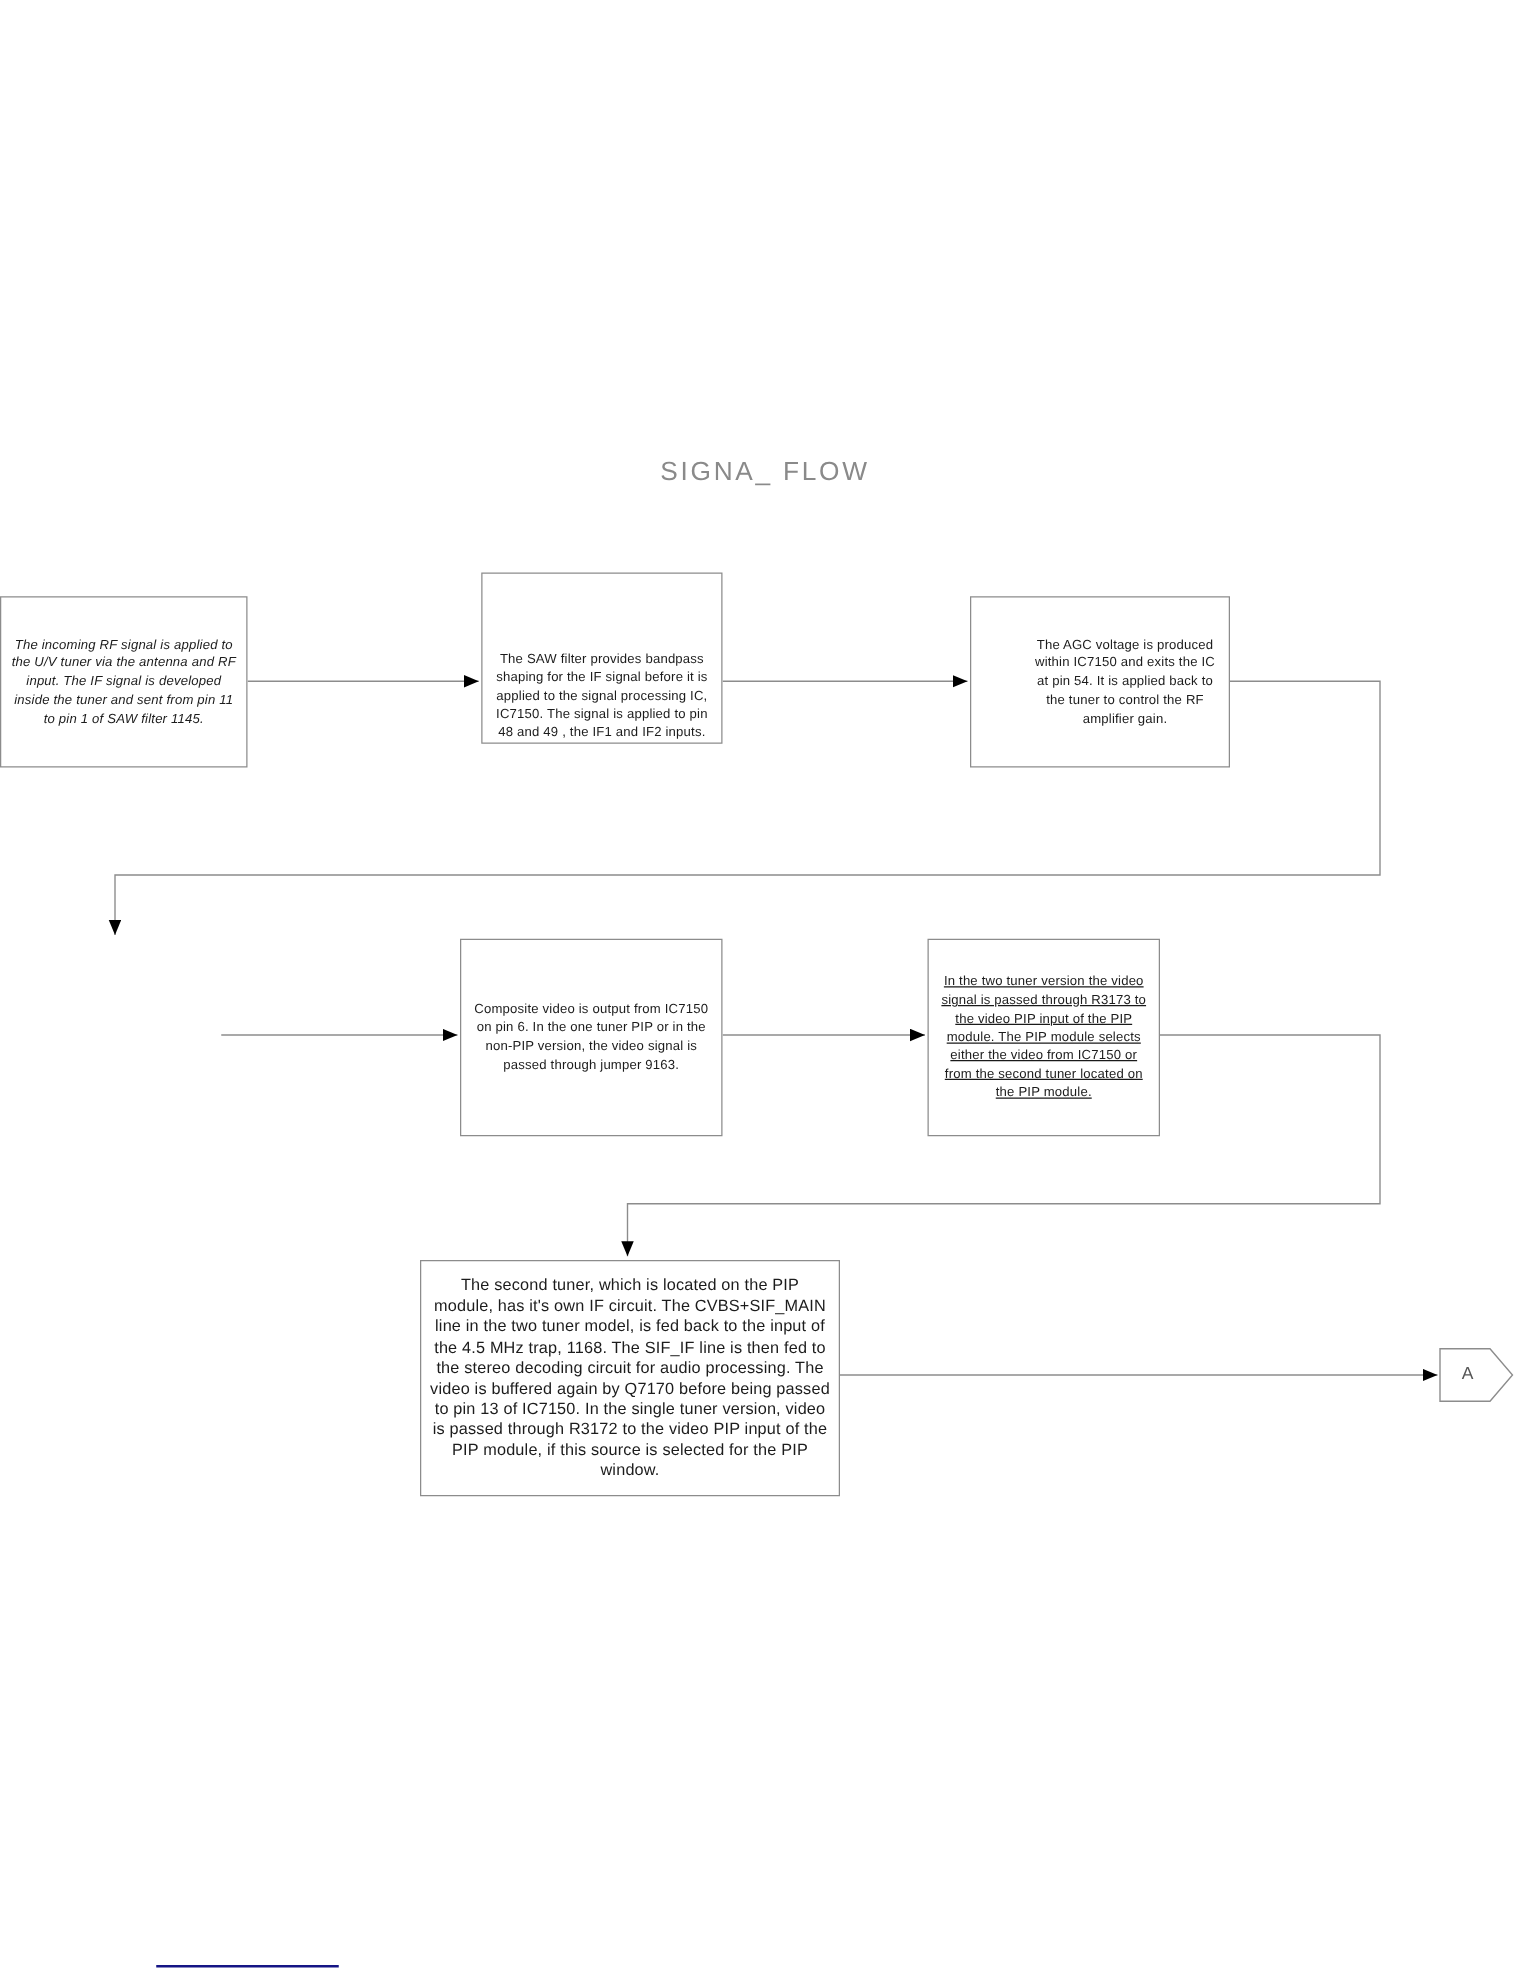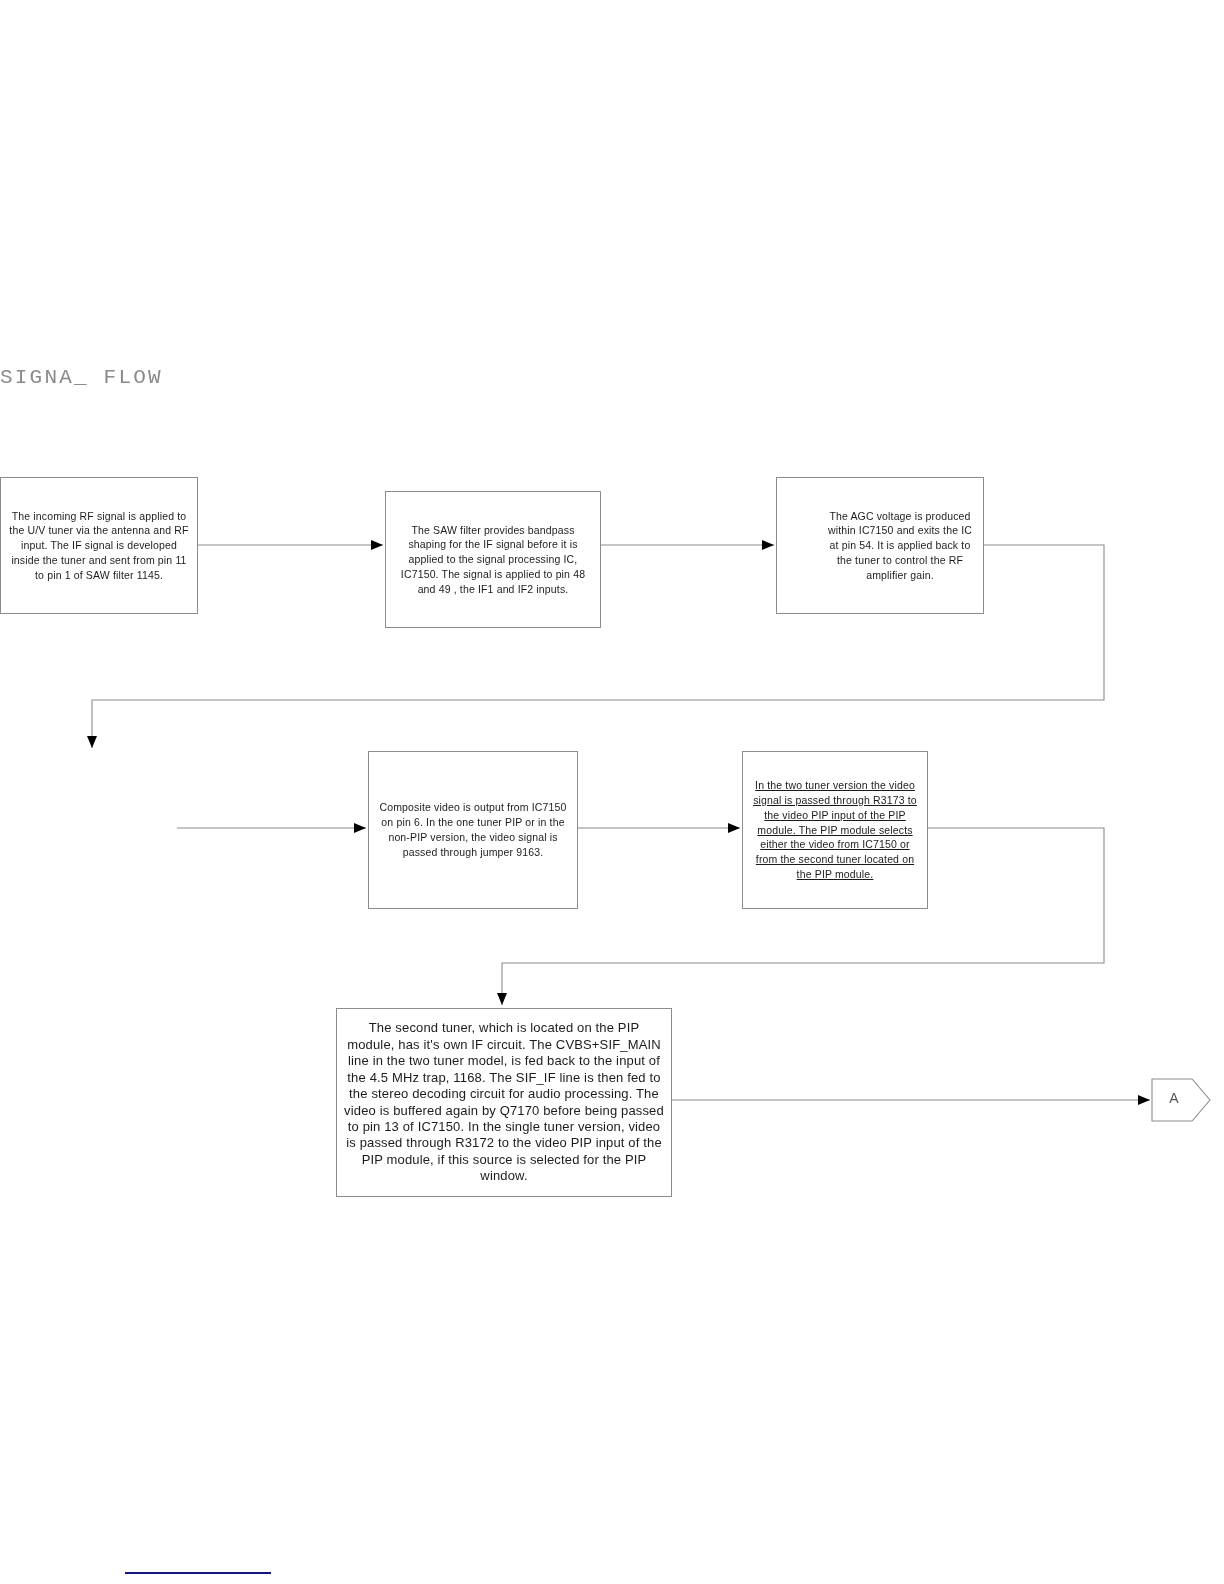"SIGNA_ FLOW" .diagram-title { font-family: Liberation Mono, monospace -> Liberation Sans, sans-serif; text-align: none -> center }
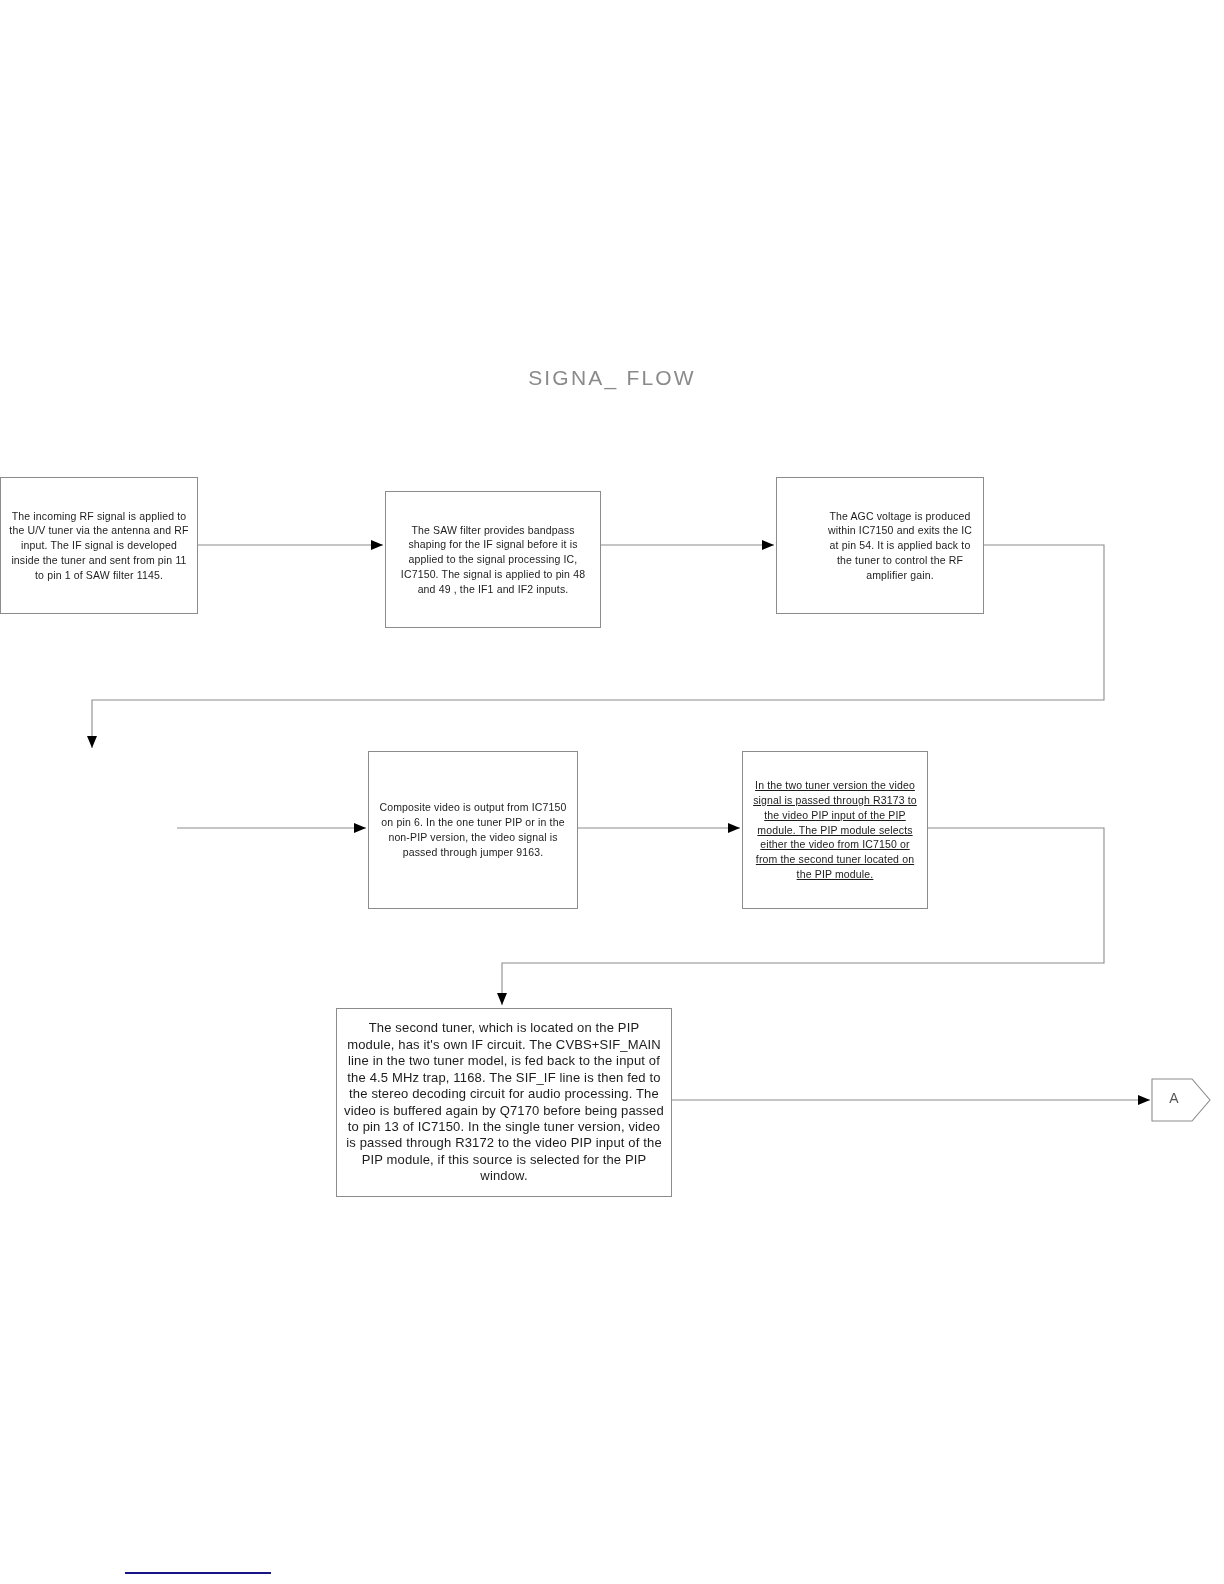"The incoming RF signal is" #box-rf { font-style: none -> italic }
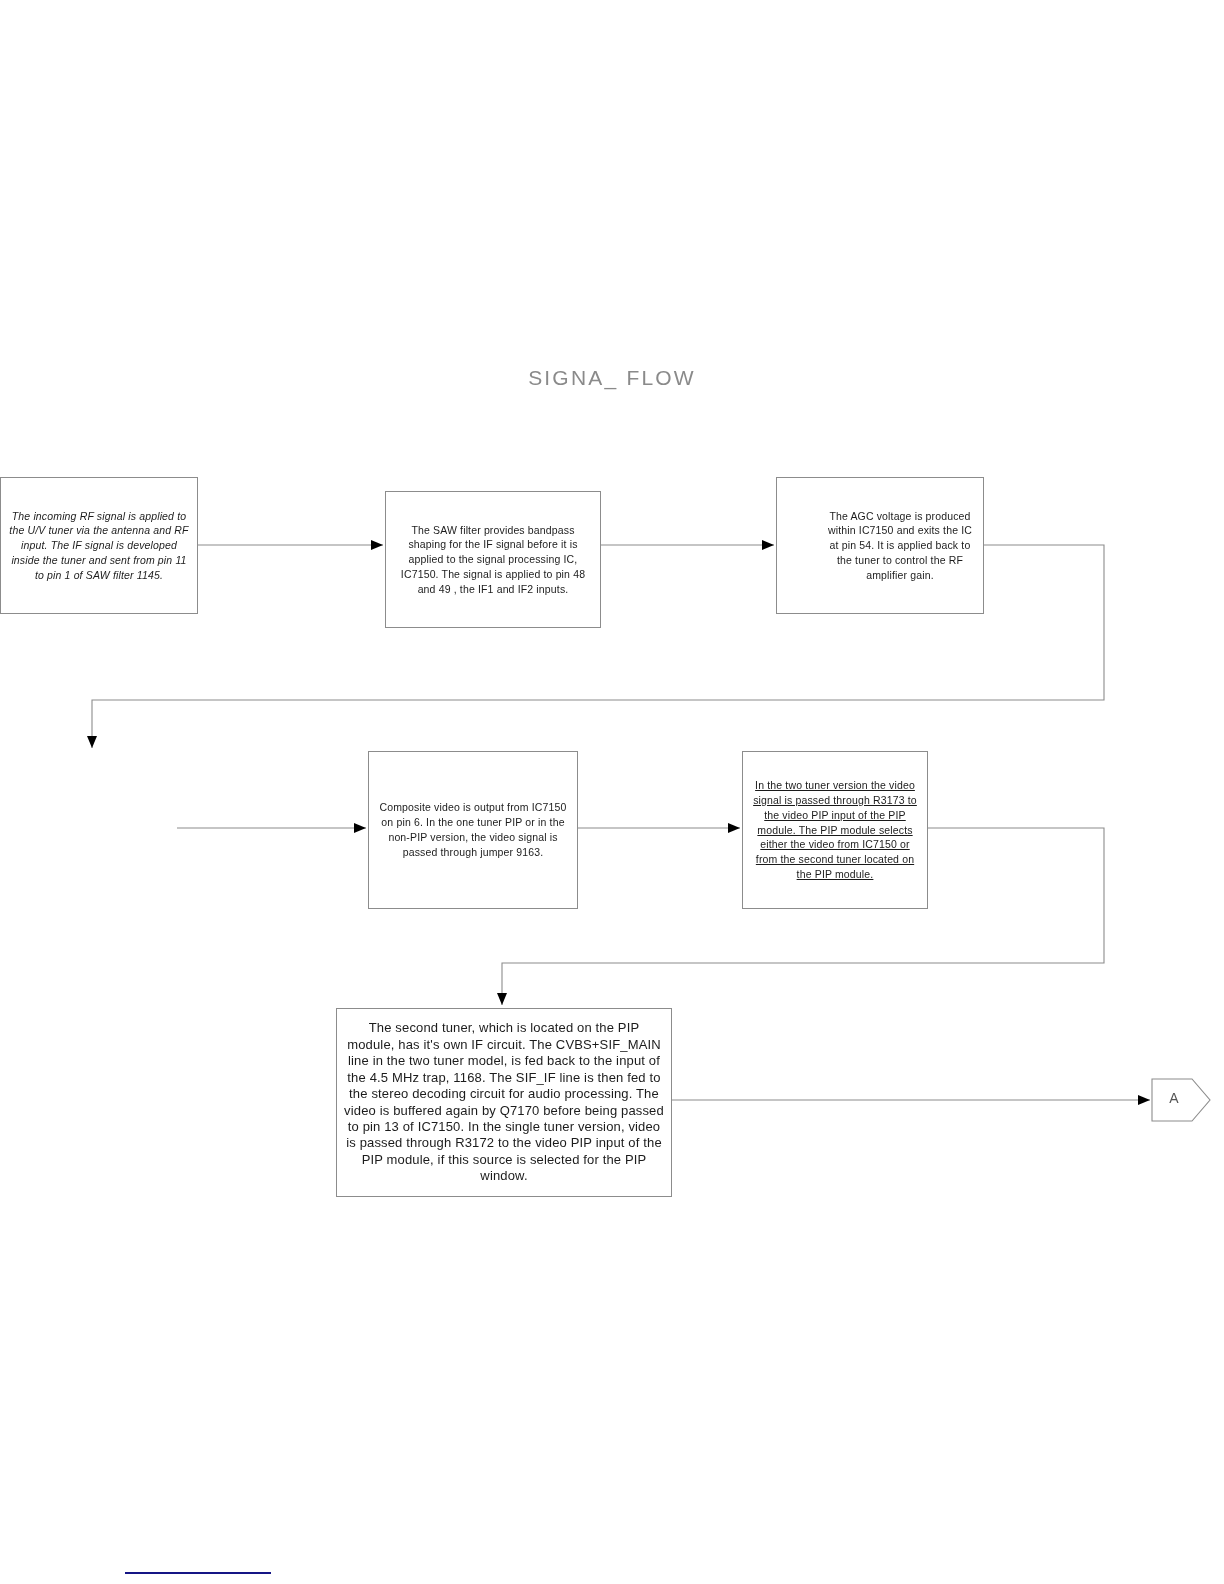"The SAW filter provides bandpass" #box-saw { align-items: none -> flex-end; top: 491px -> 458px; width: 216px -> 193px }
